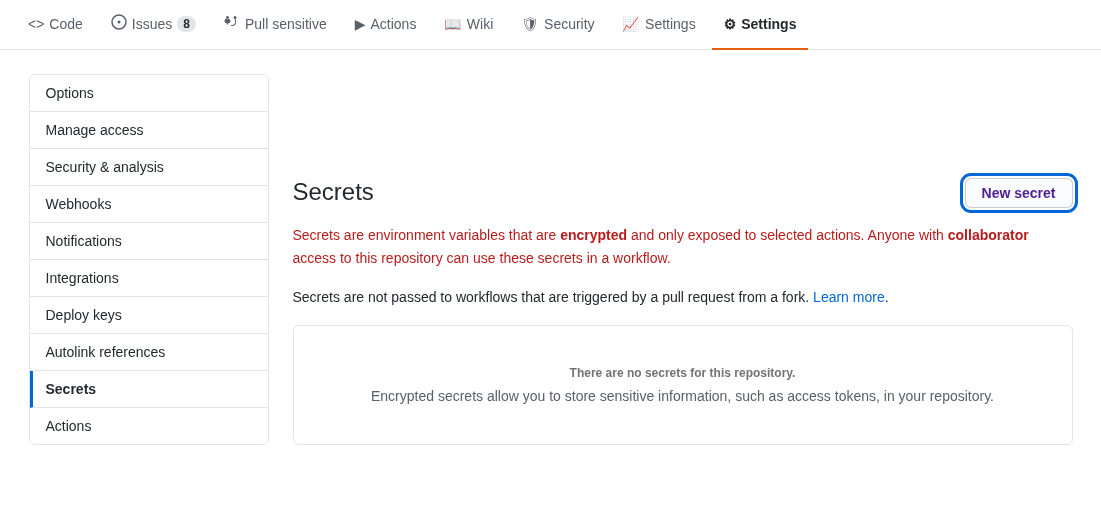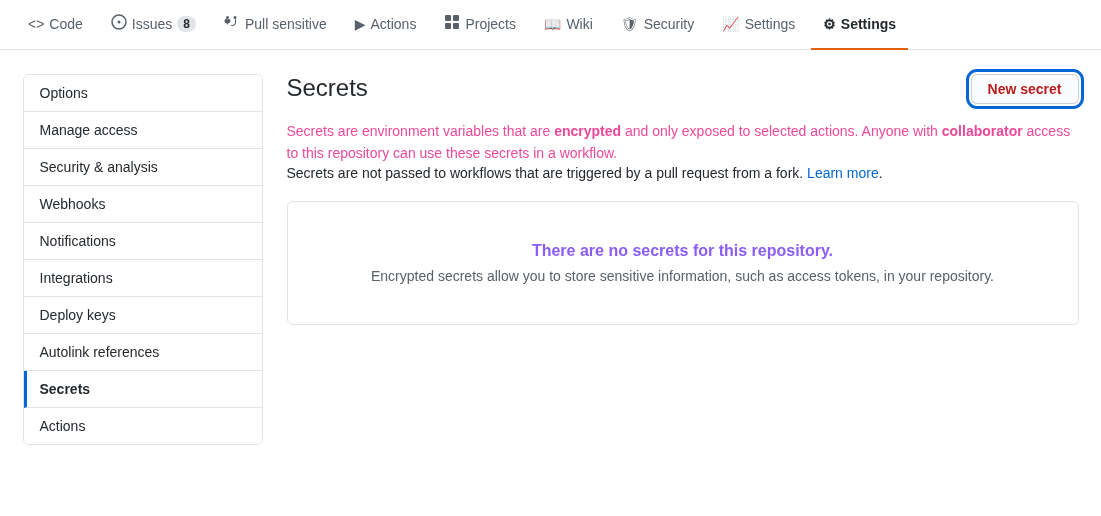"Projects" a.nav-item { html: <a> <span> <svg> <rect></rect> <rect></rect> <rect></rect> <rect></rect> </svg> </span> <span>Projects</span> </a> -> none }
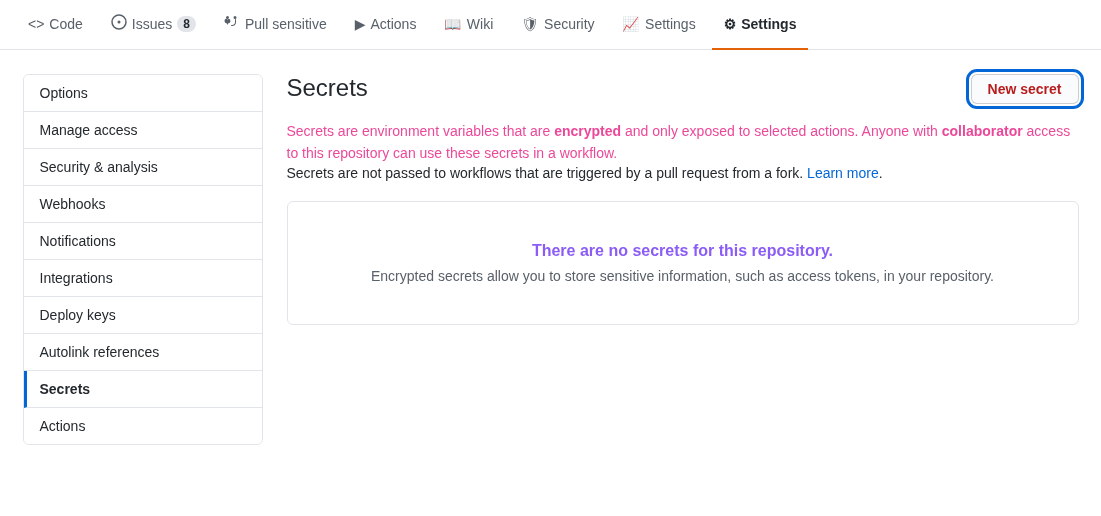"Options" .page-layout { align-items: none -> flex-end; padding: 24px 22px -> 24px 28px }
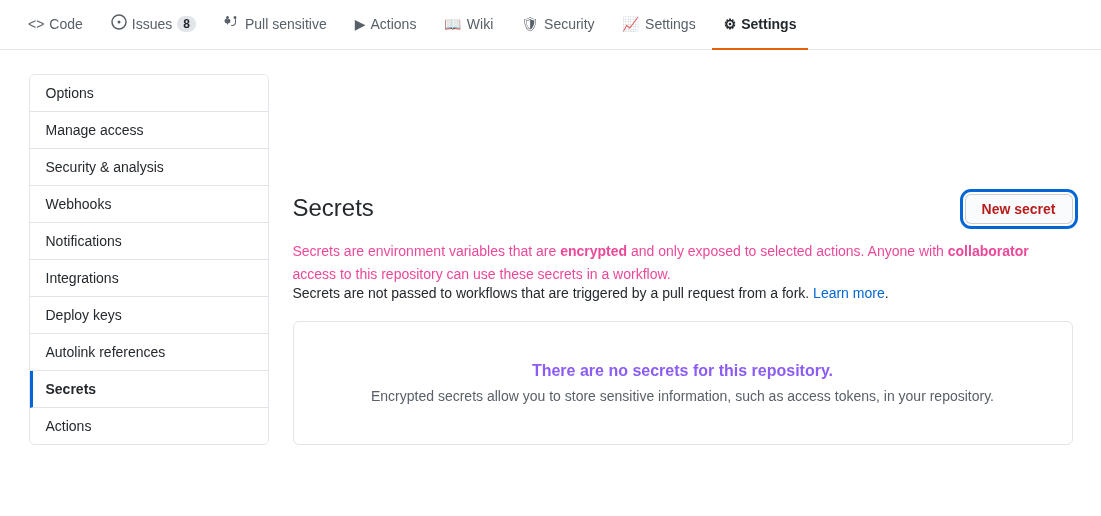"New secret" .new-secret-btn { color: #b91c1c -> #4c1d95 }
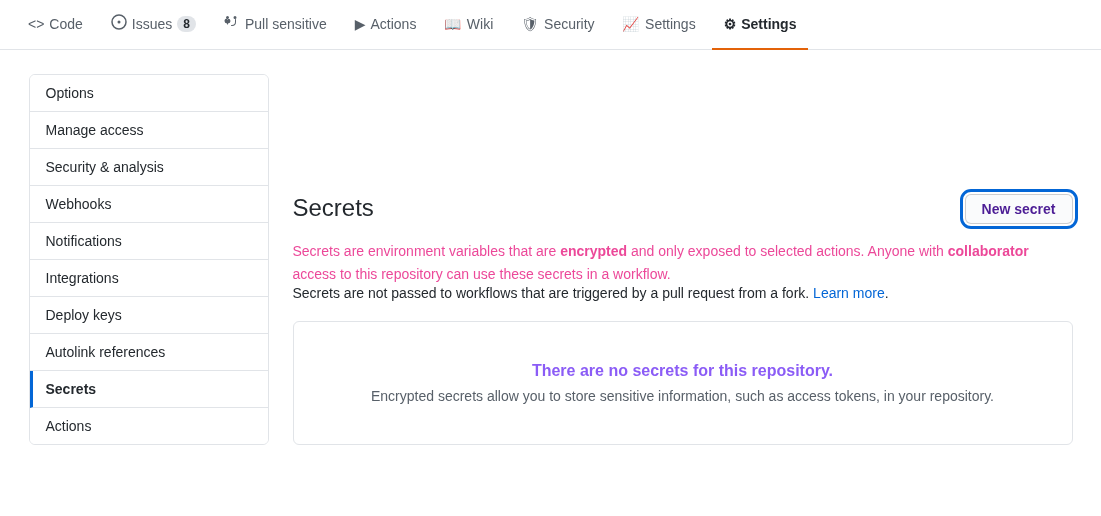"Secrets are environment variables that" .description { color: #ec4899 -> #b91c1c; margin-bottom: 0 -> 20px }
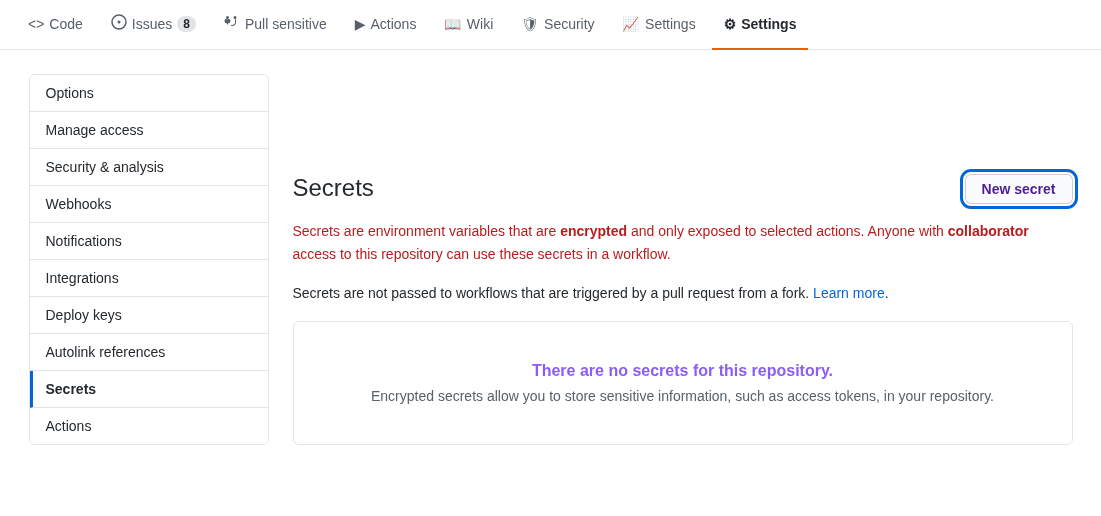"There are no secrets for" .empty-state-title { color: #8b5cf6 -> #737373; font-size: 16px -> 12px }
